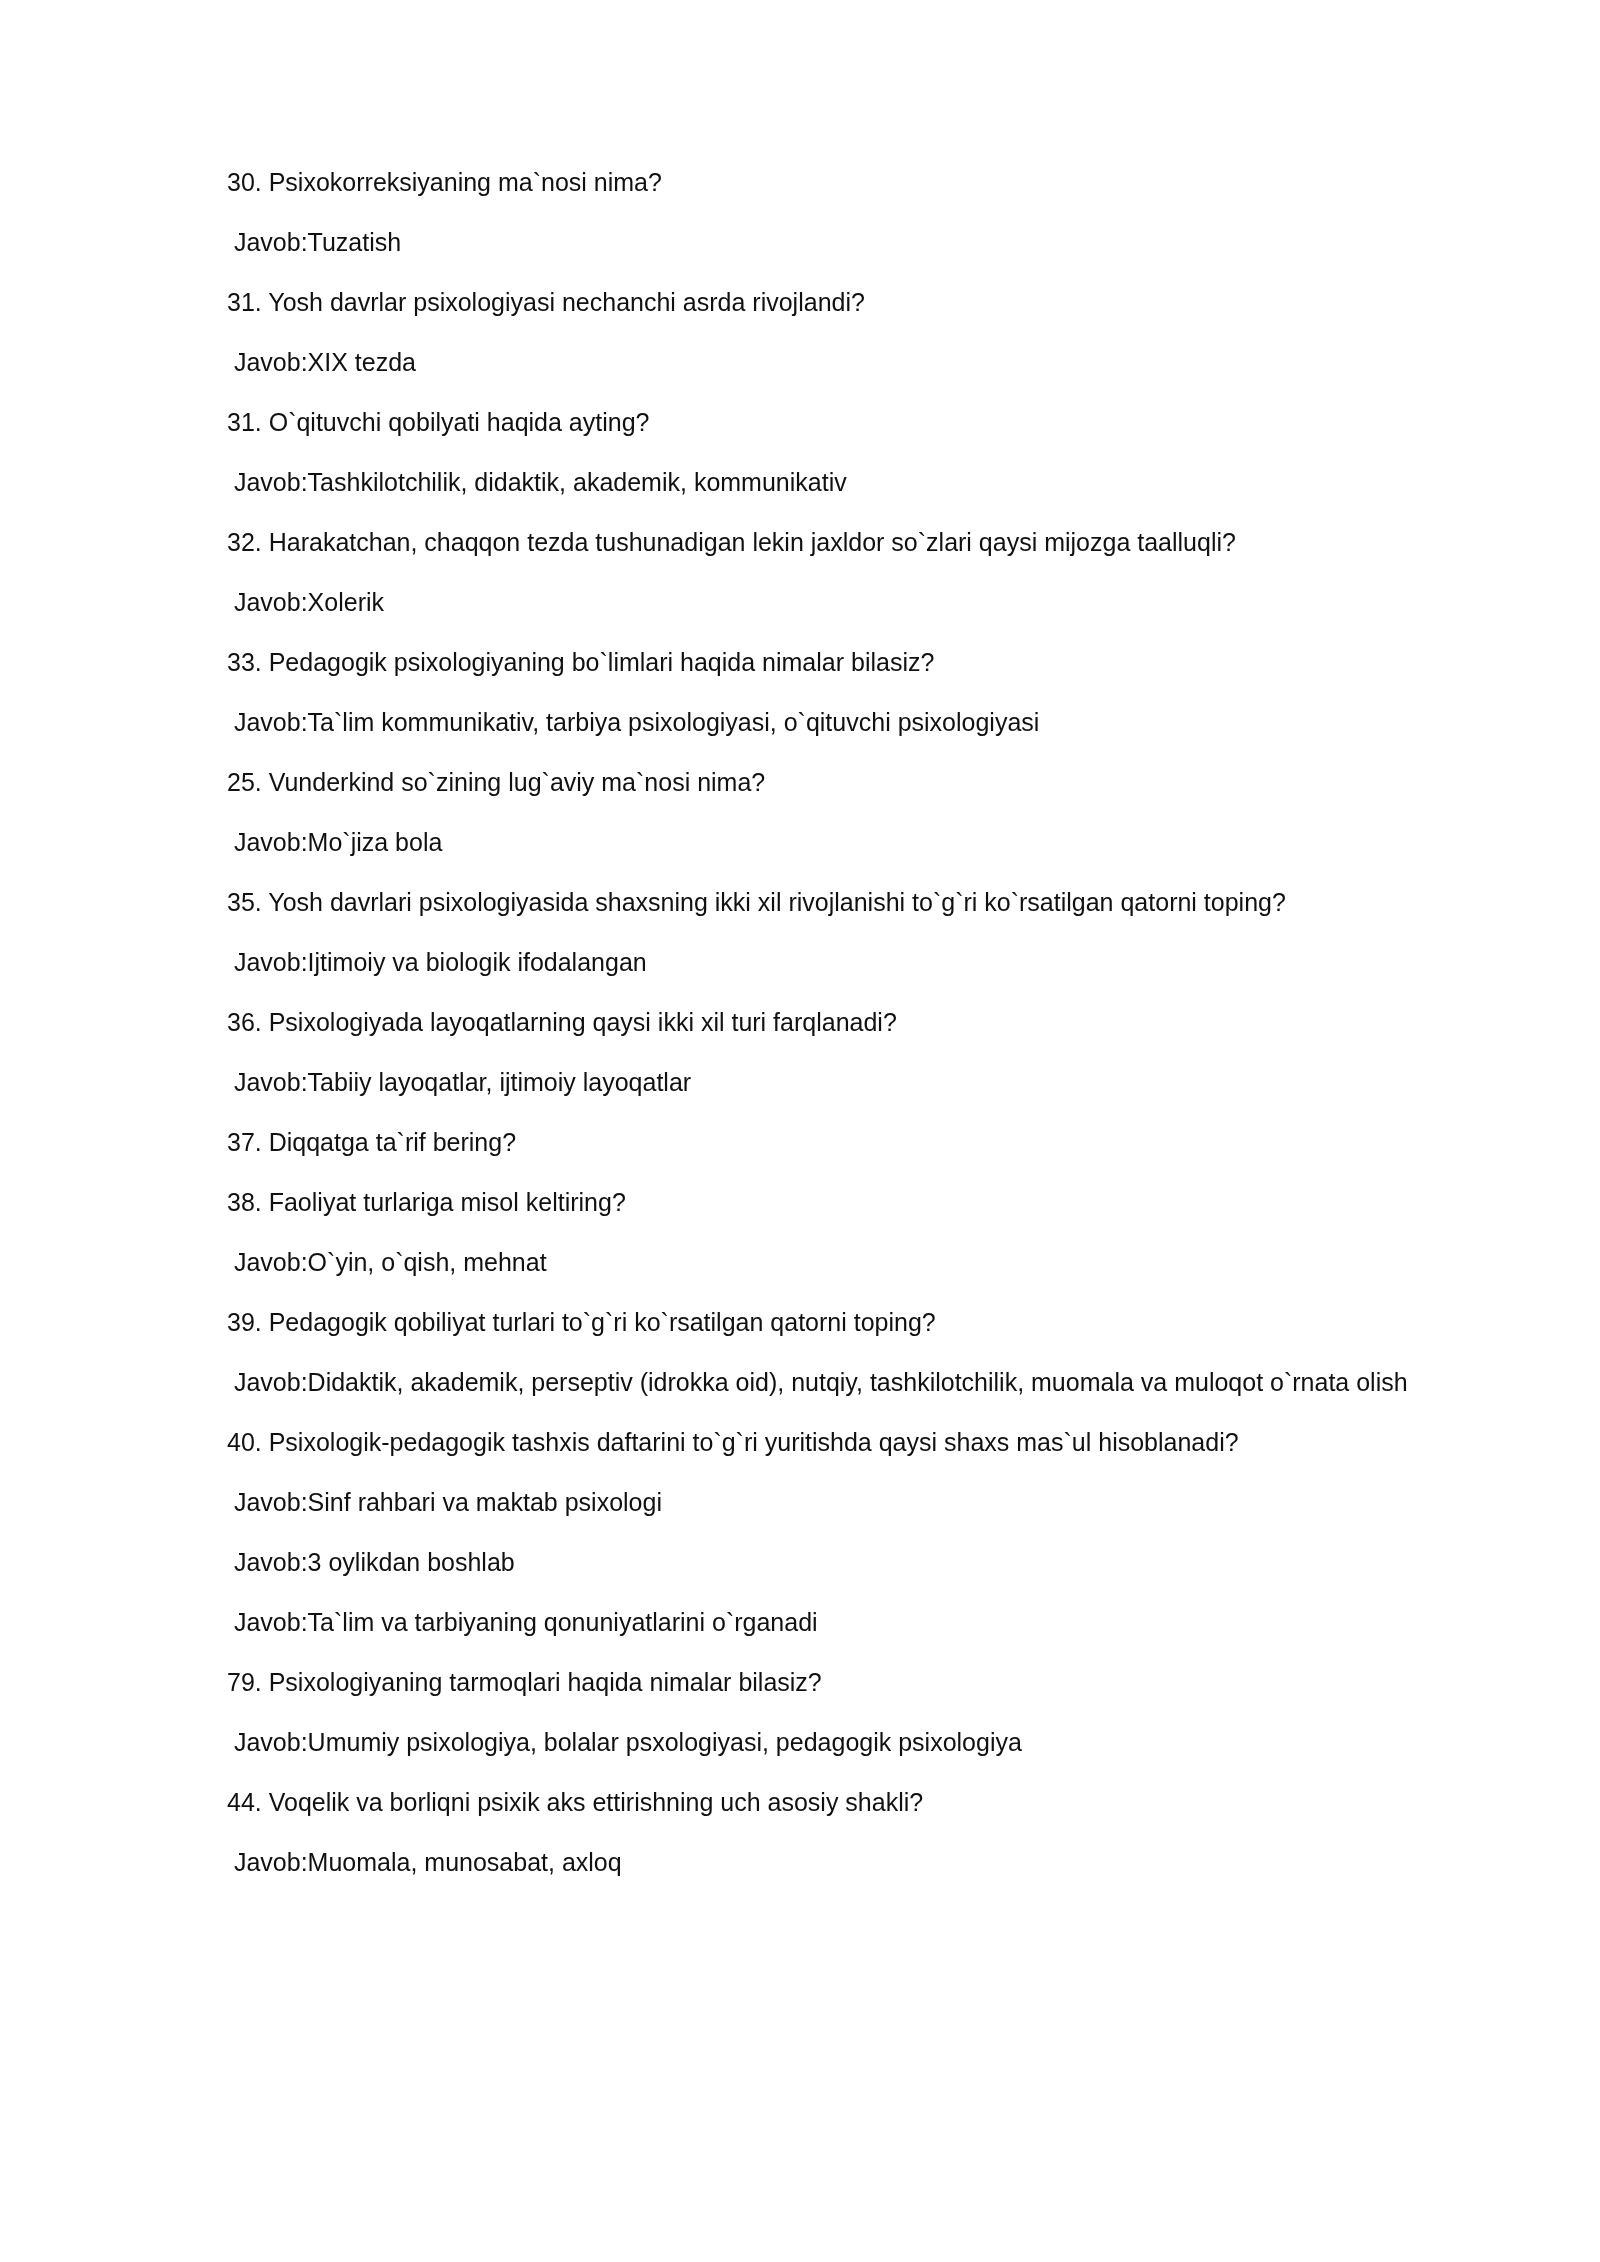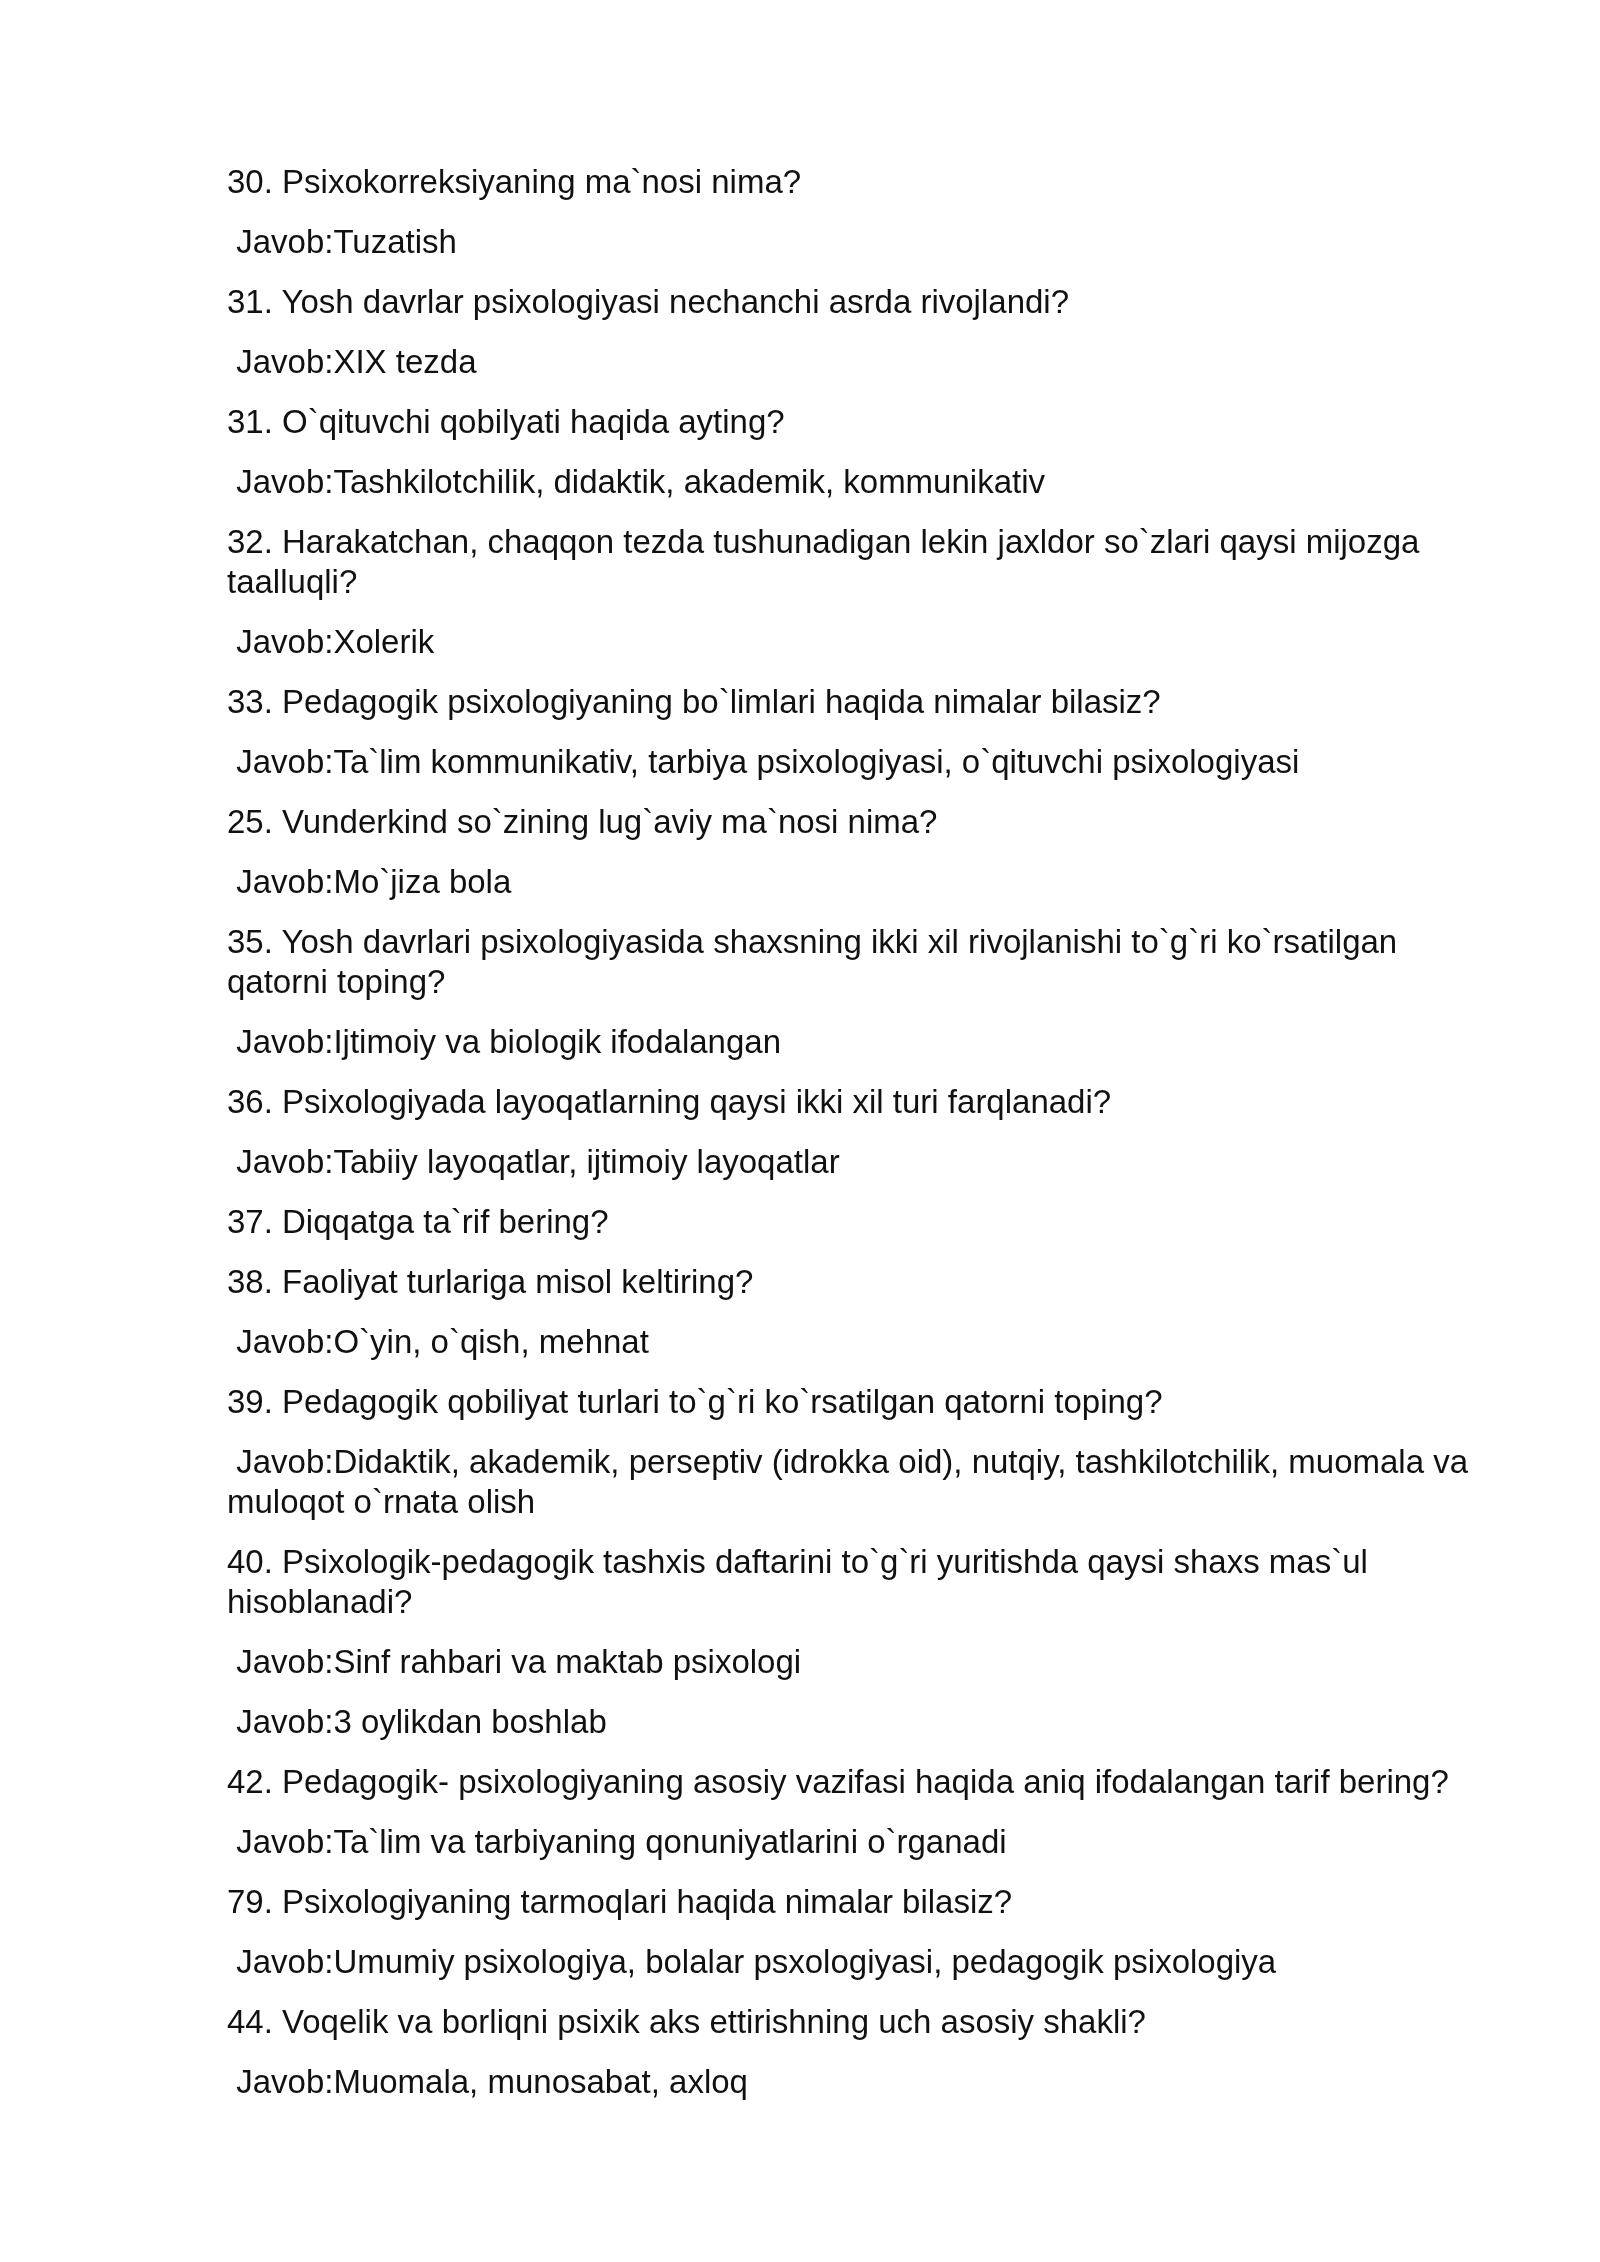"30. Psixokorreksiyaning ma`nosi nima?" .qa p { font-size: 33px -> 25px }
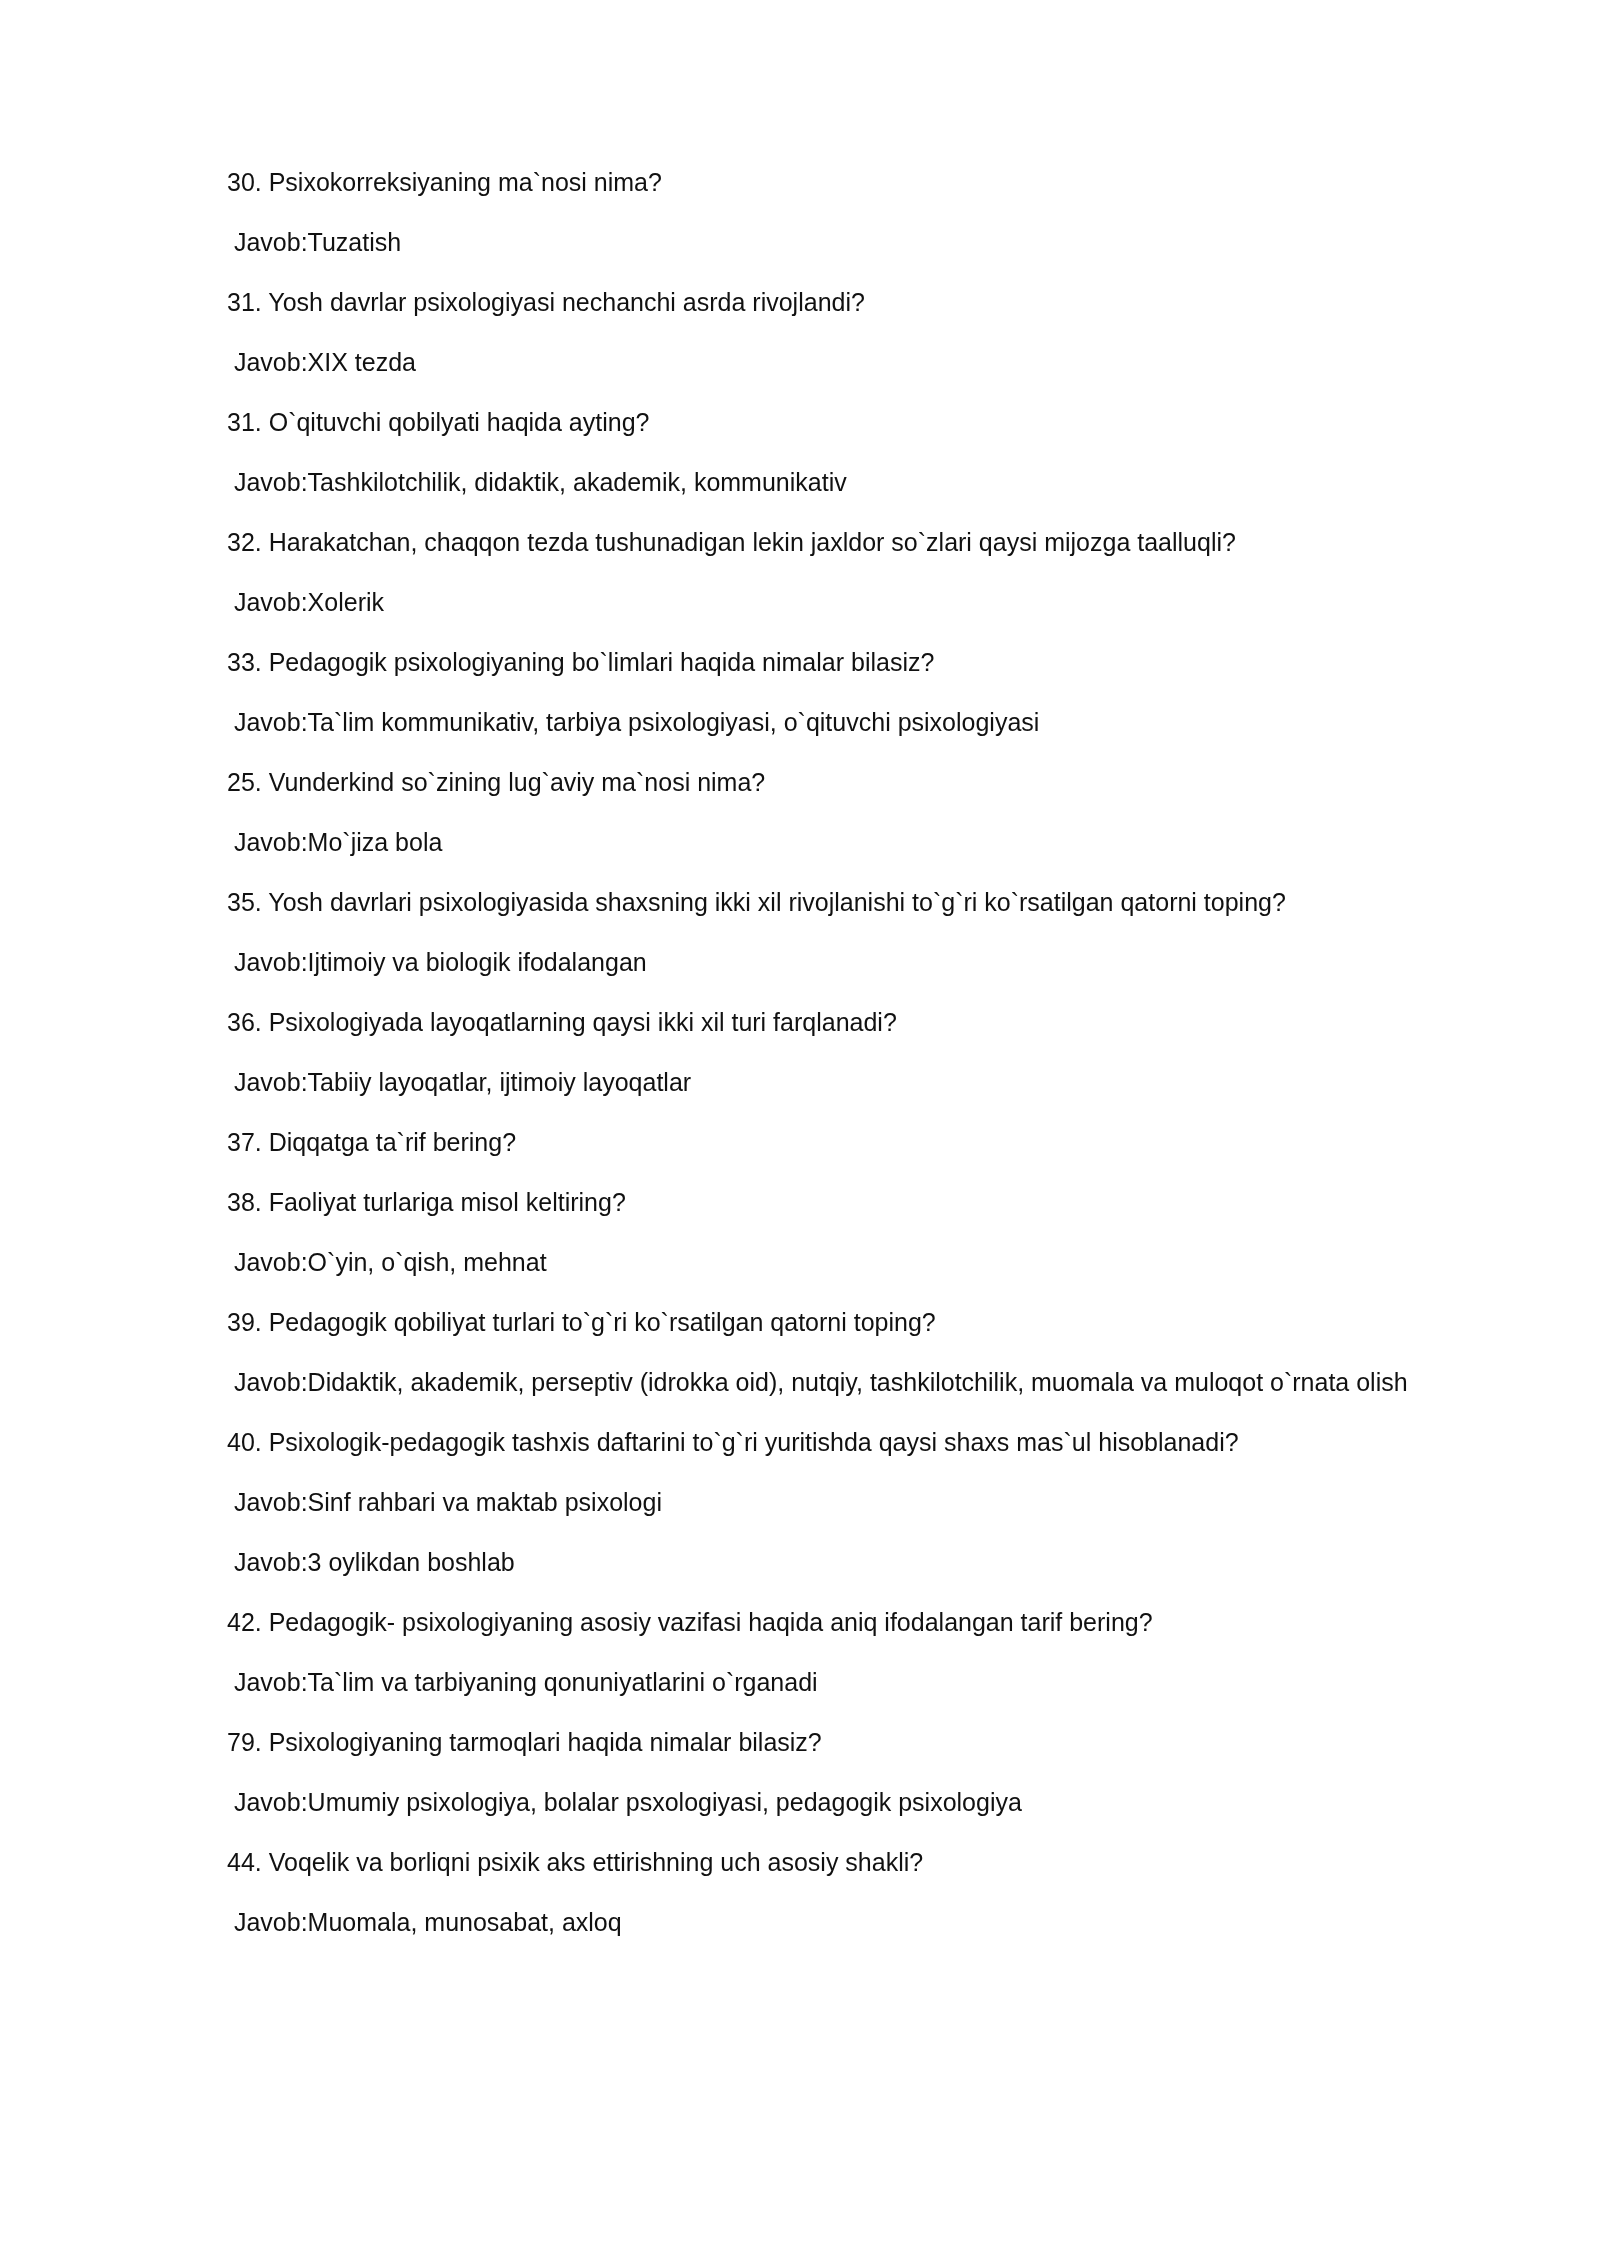"42. Pedagogik- psixologiyaning asosiy" p.question { html: <p>42. Pedagogik- psixologiyaning asosiy vazifasi haqida aniq ifodalangan tarif bering?</p> -> none }
